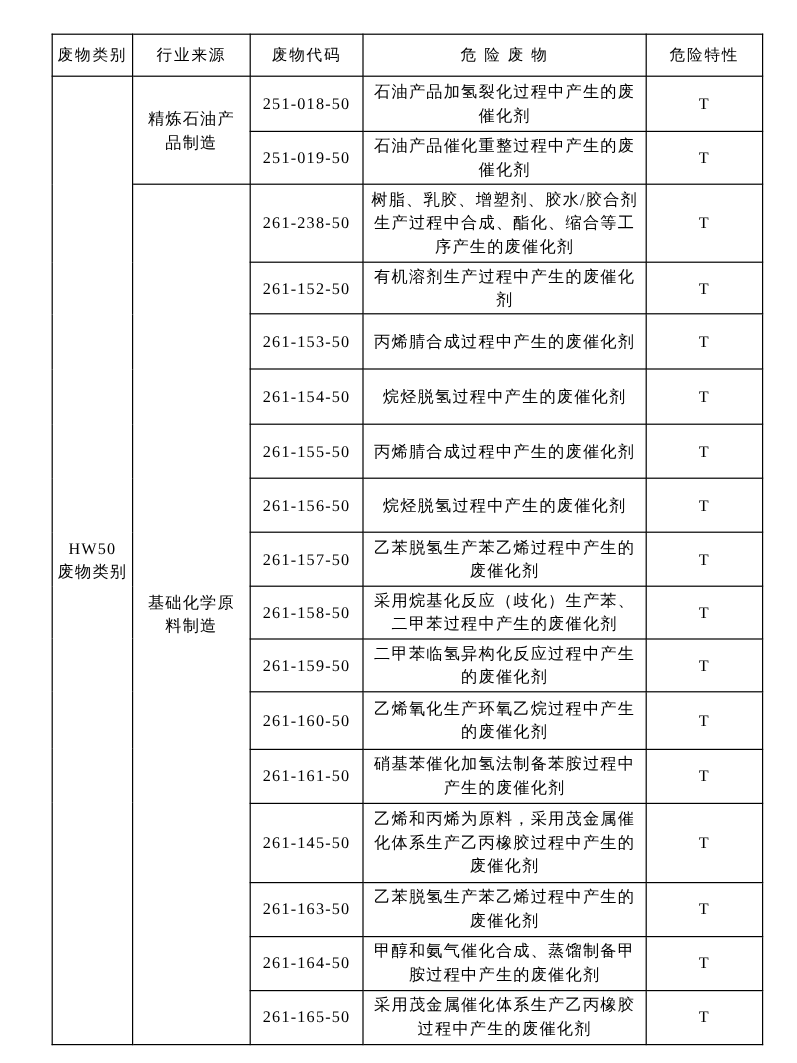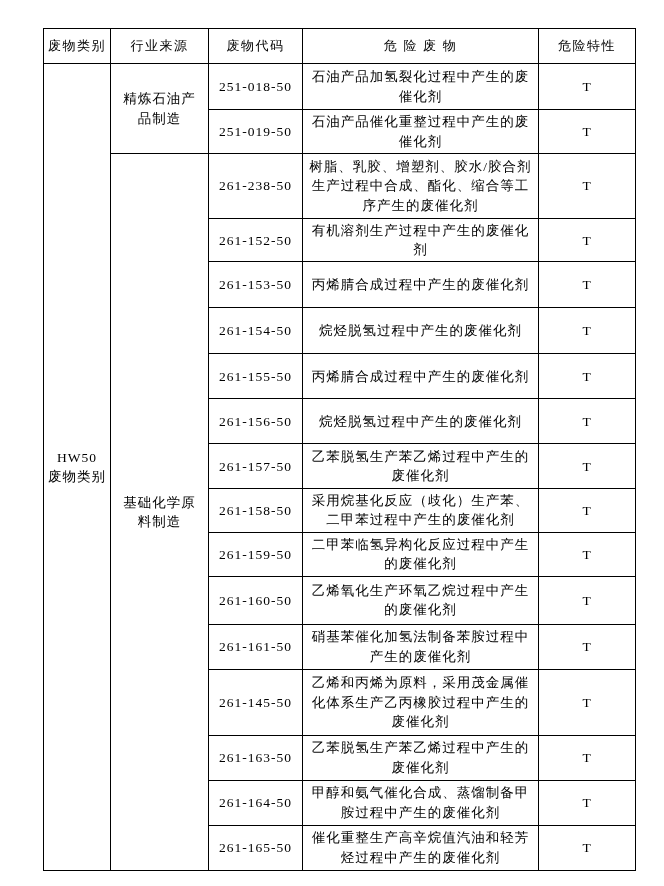"催化重整生产高辛烷值汽油和轻芳烃过程中产生的废催化剂" td.desc { text: 催化重整生产高辛烷值汽油和轻芳烃 -> 采用茂金属催化体系生产乙丙橡胶 }
